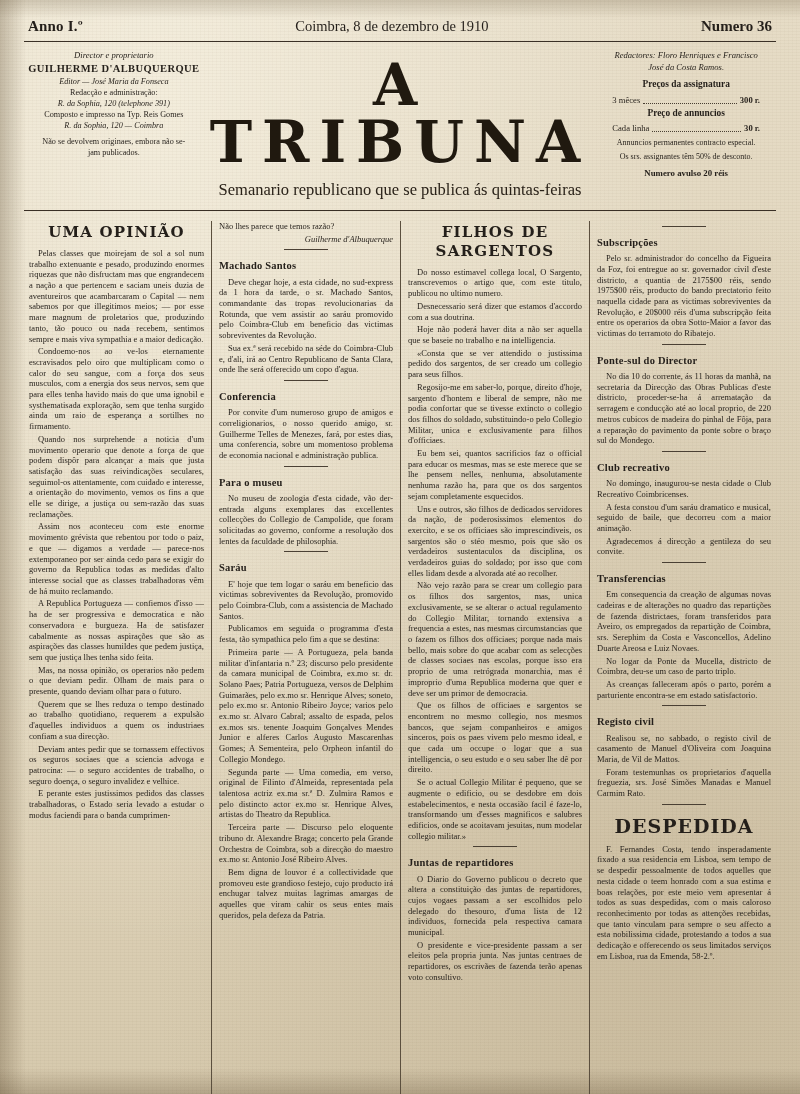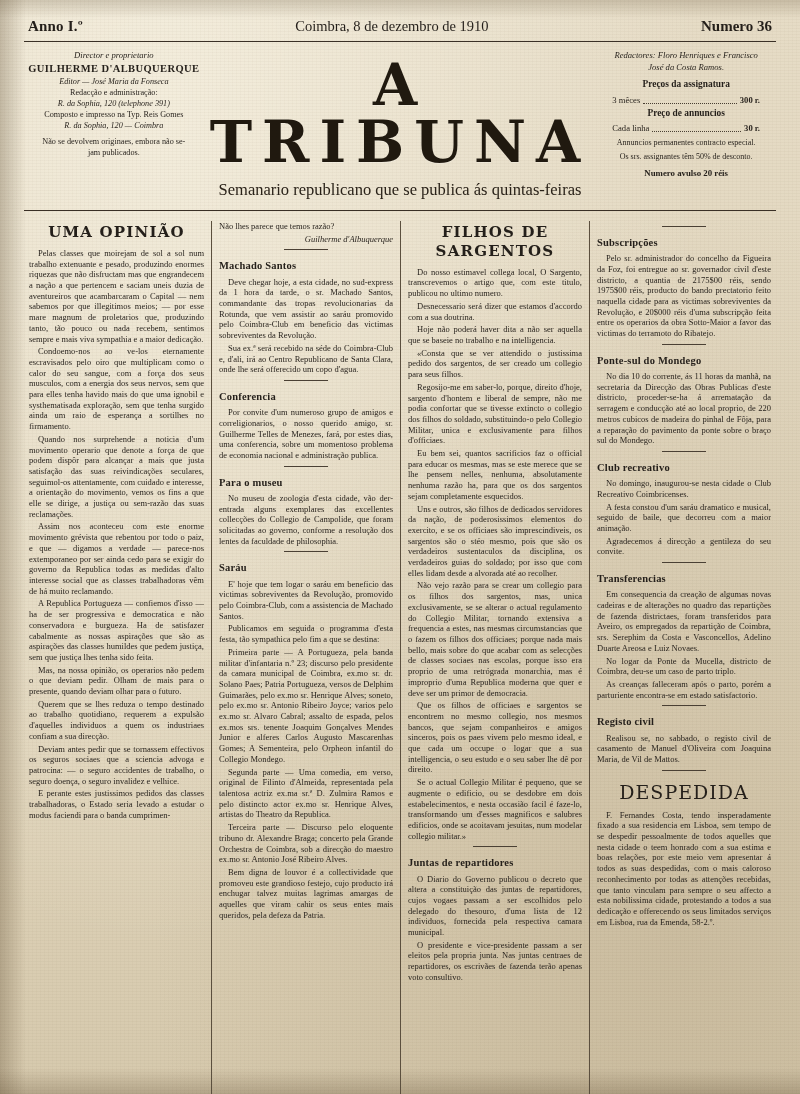"Ponte-sul do Mondego" h3 { text: Mondego -> Director }
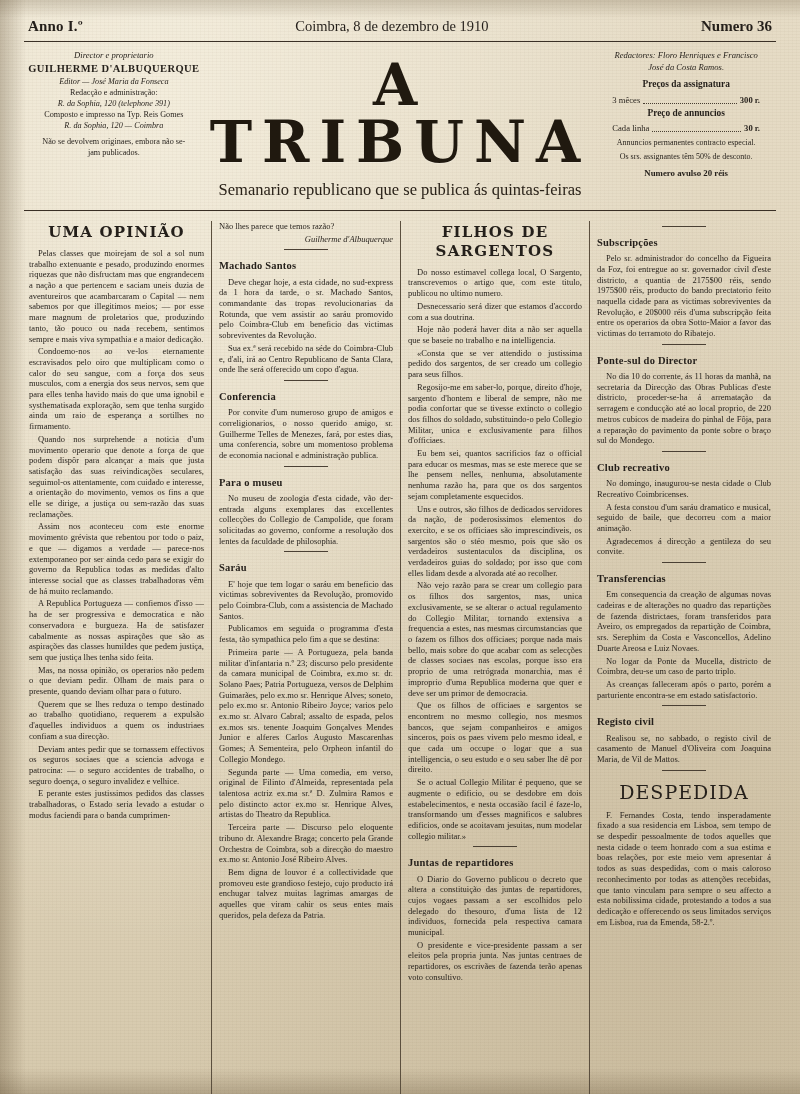"Foram testemunhas os proprietarios" p { html: none -> <p>Foram testemunhas os proprietarios d'aquella freguezia, srs. José Simões Manadas e Manuel Carmim Rato.</p> }
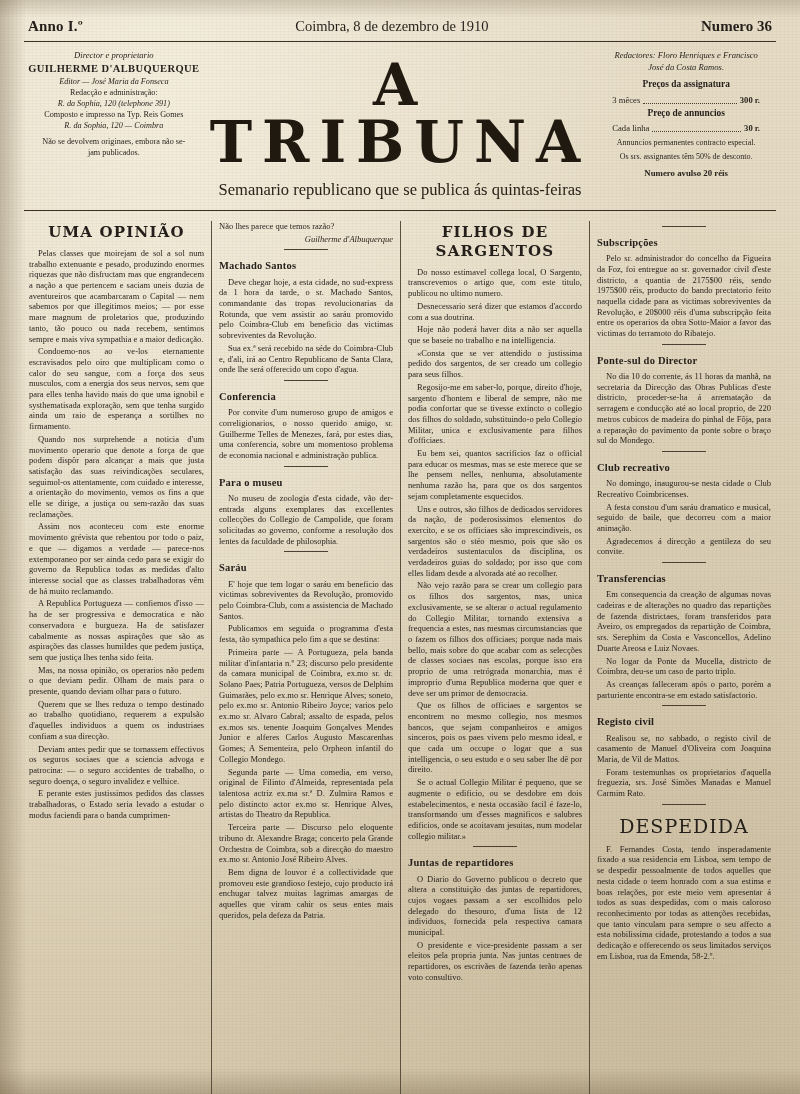"DESPEDIDA" .despedida { font-weight: normal -> bold }
